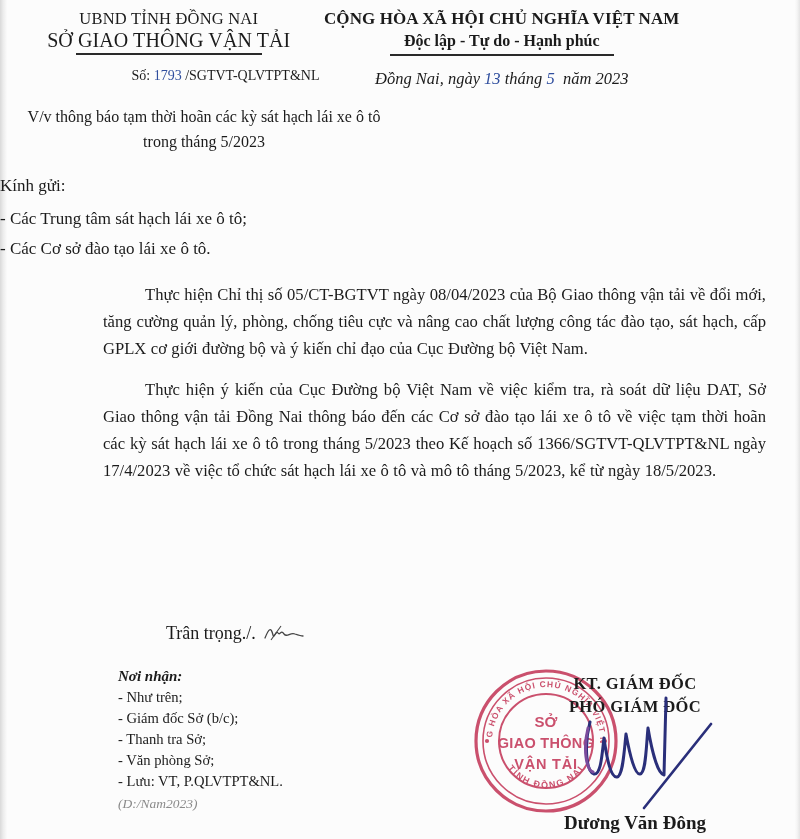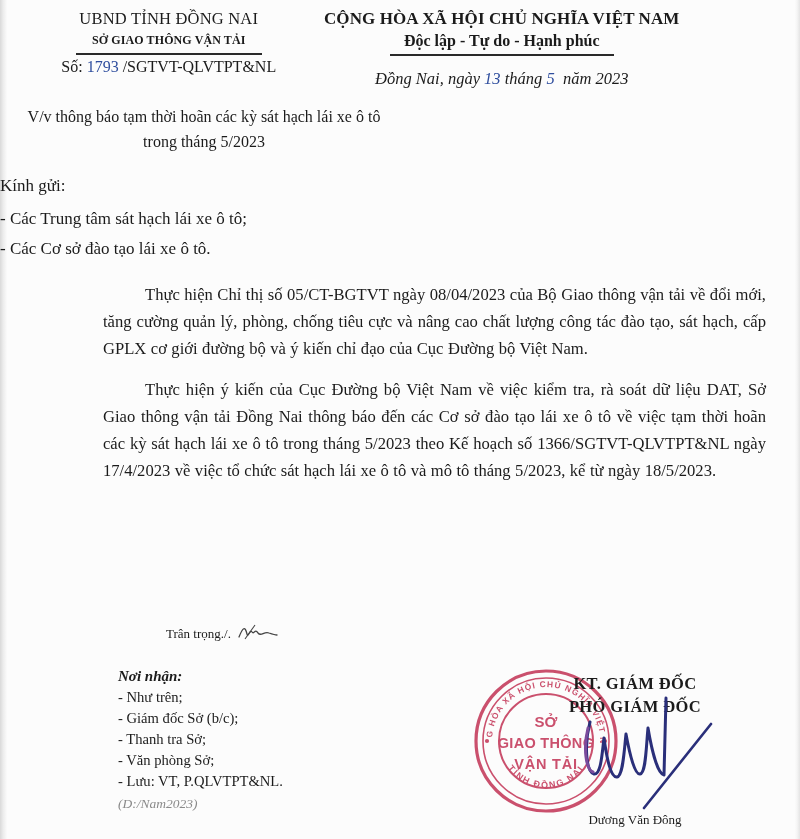"SỞ GIAO THÔNG VẬN TẢI" .org-main { font-size: 12px -> 20px; font-weight: bold -> normal }
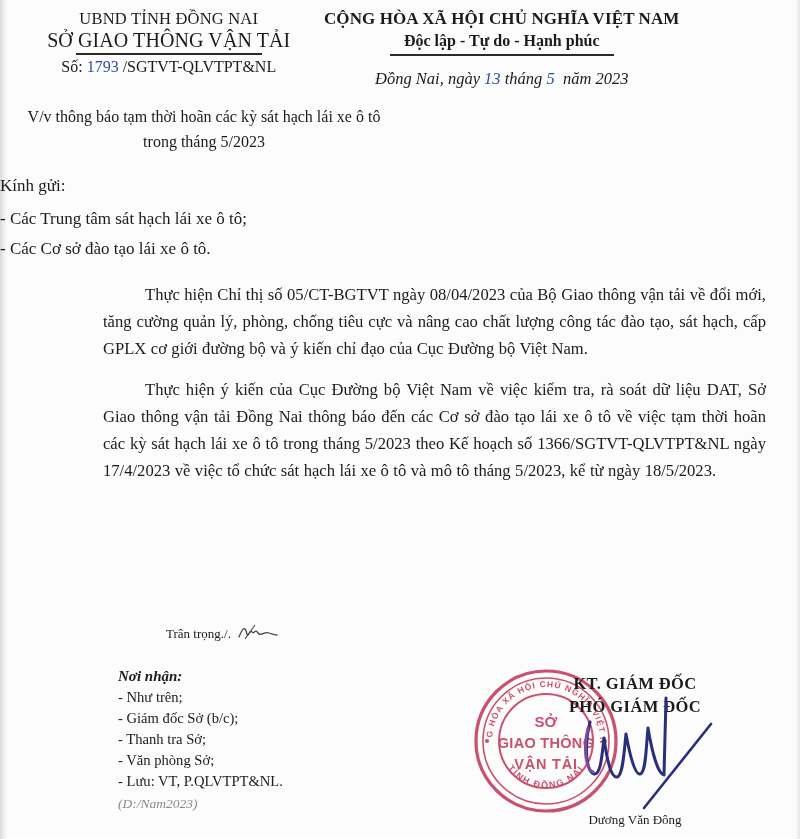"Số: 1793 /SGTVT-QLVTPT&NL" .so-line { font-size: 16px -> 14px; margin-top: 3px -> 13px; text-align: none -> right }
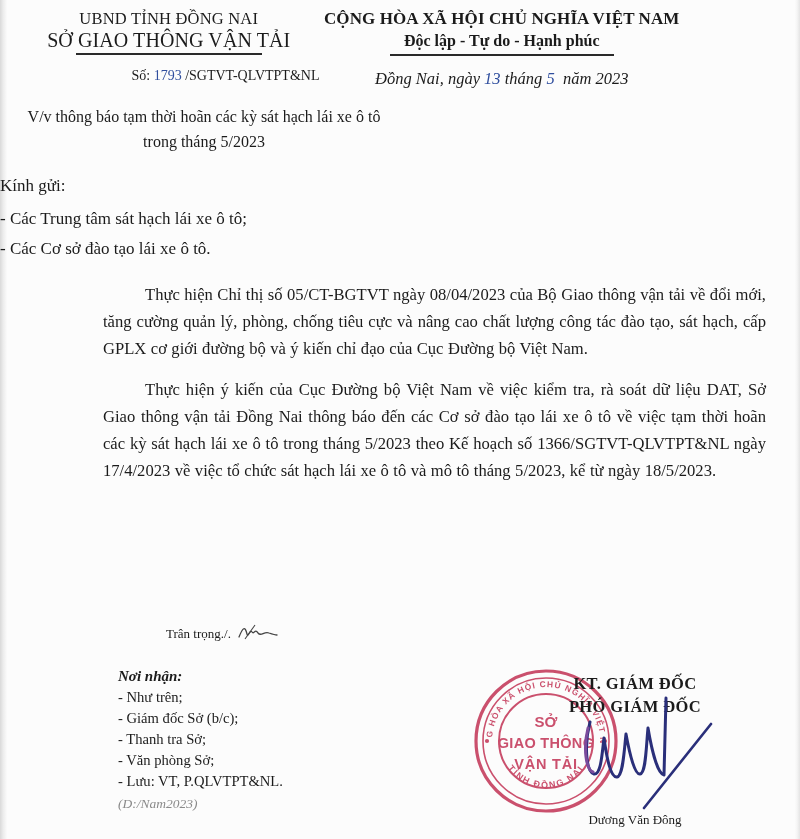"Trân trọng./." .closing { font-size: 13px -> 18px }
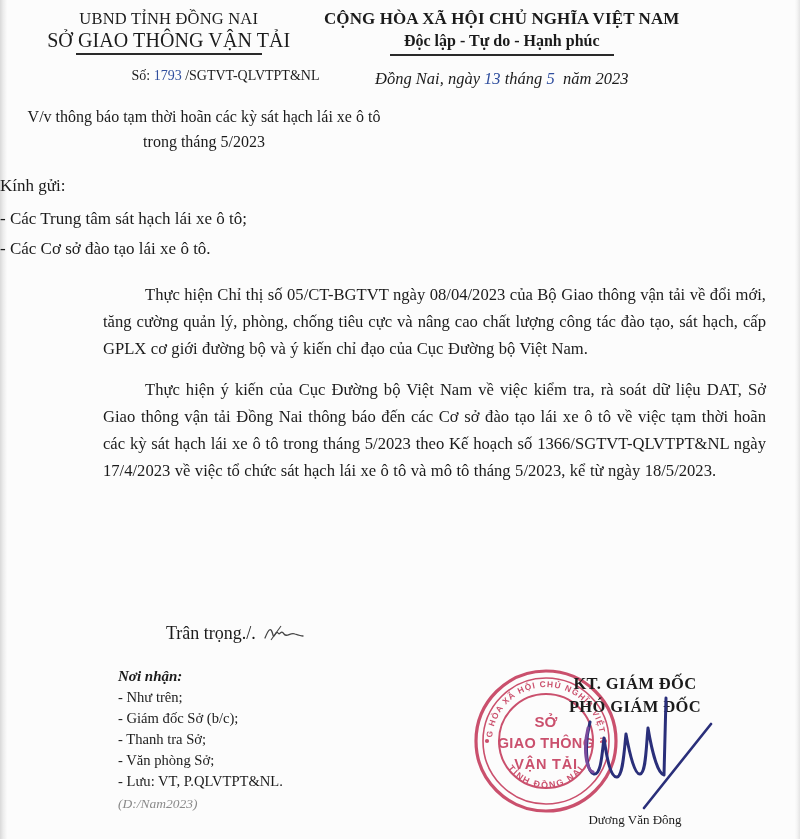"Dương Văn Đông" .sign-name { font-size: 13px -> 19px; font-weight: normal -> bold }
